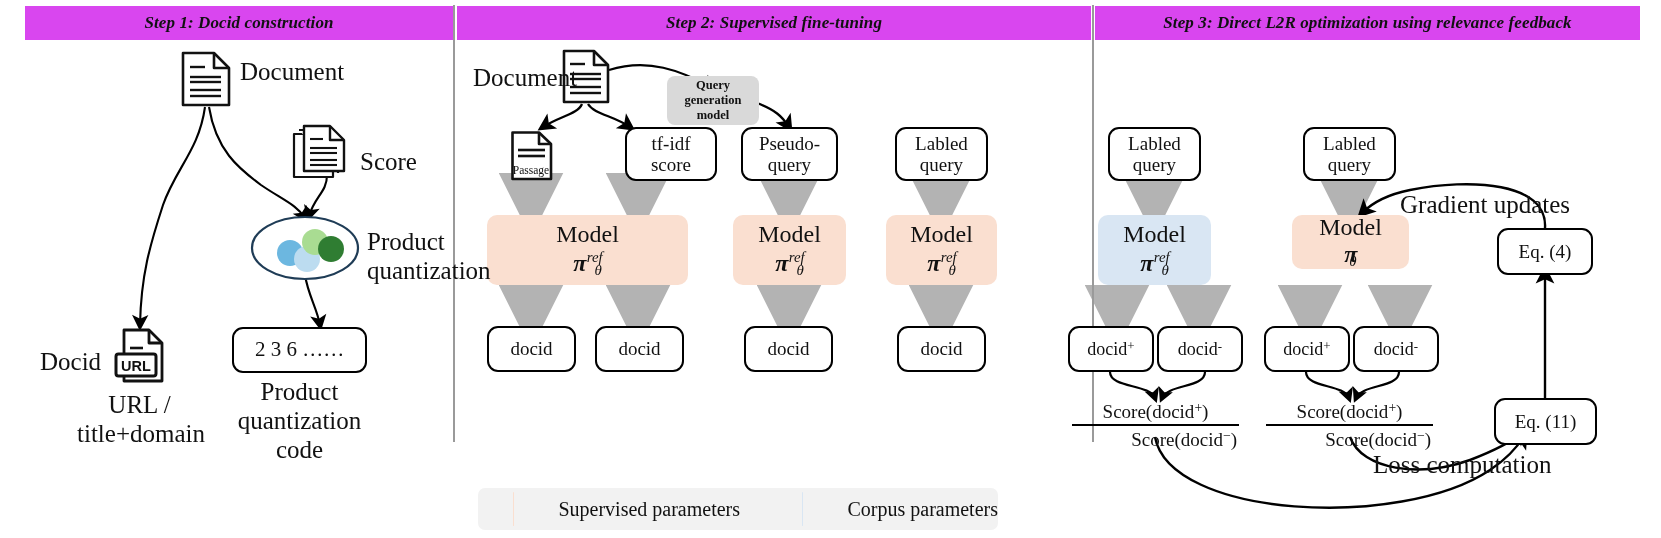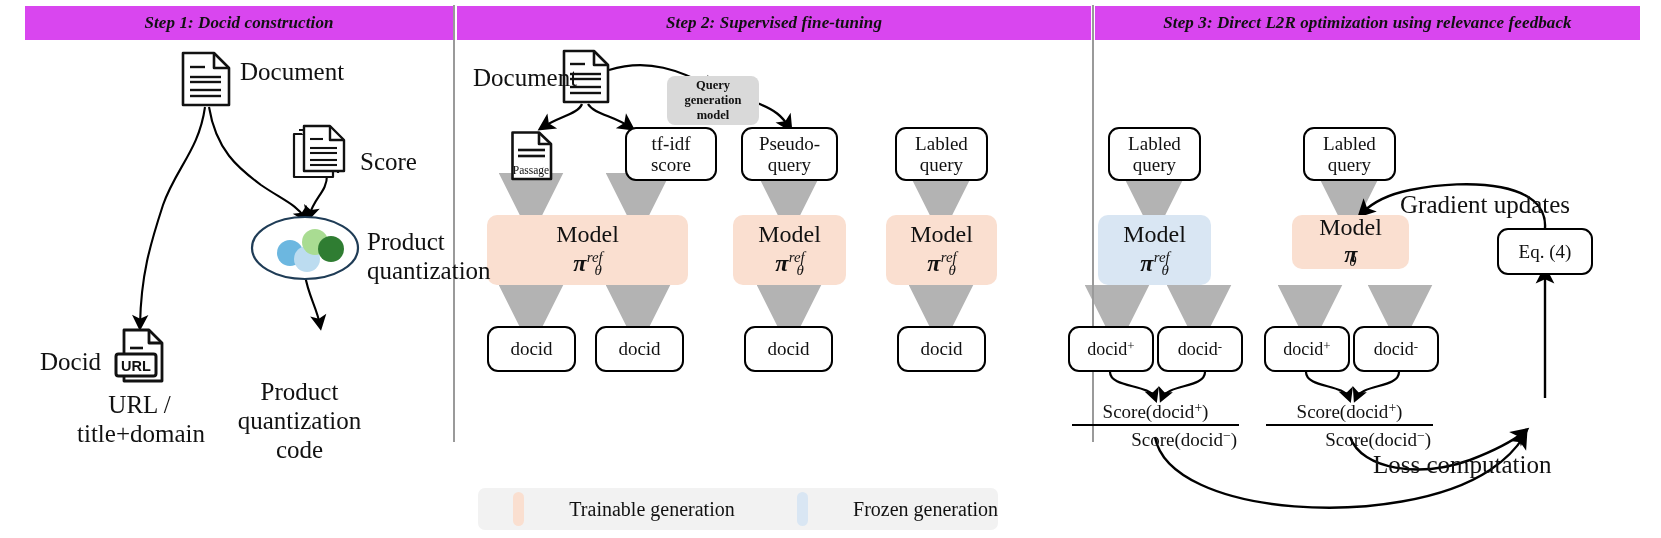"2 3 6 ……" div.node { html: none -> <div>2 3 6 ……</div> }
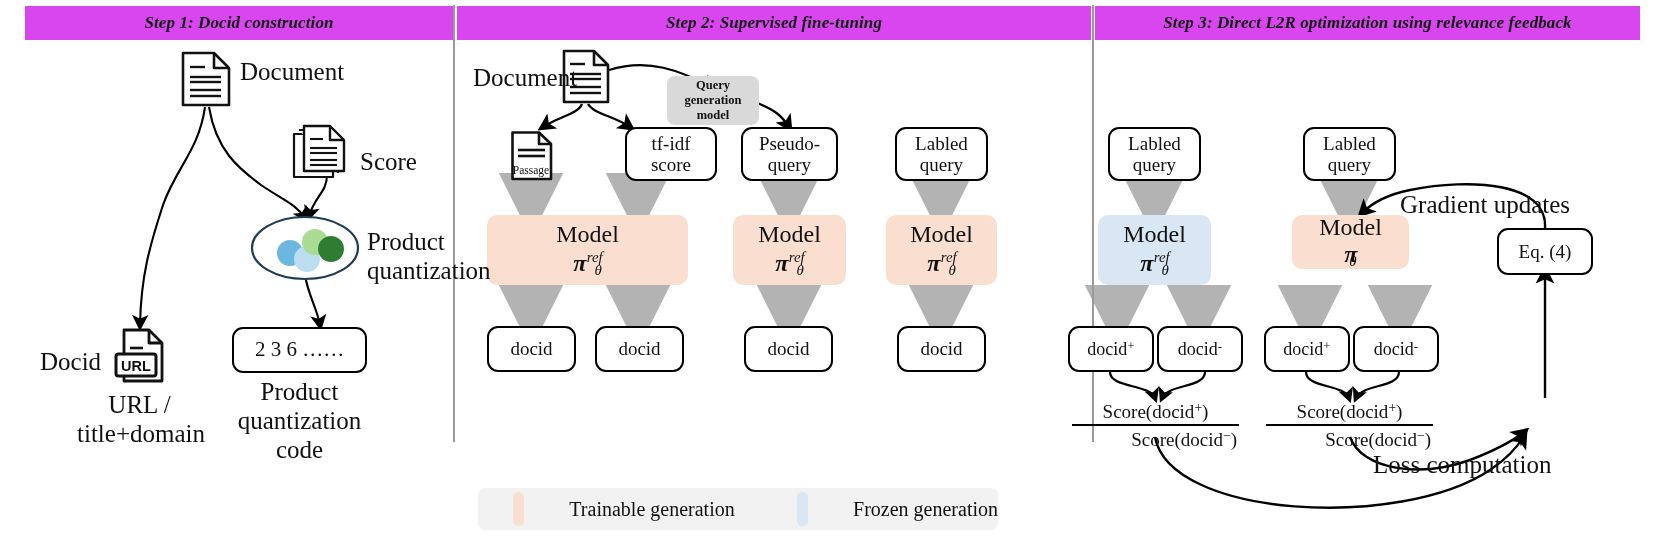"Eq. (11)" div.node { html: none -> <div>Eq. (11)</div> }
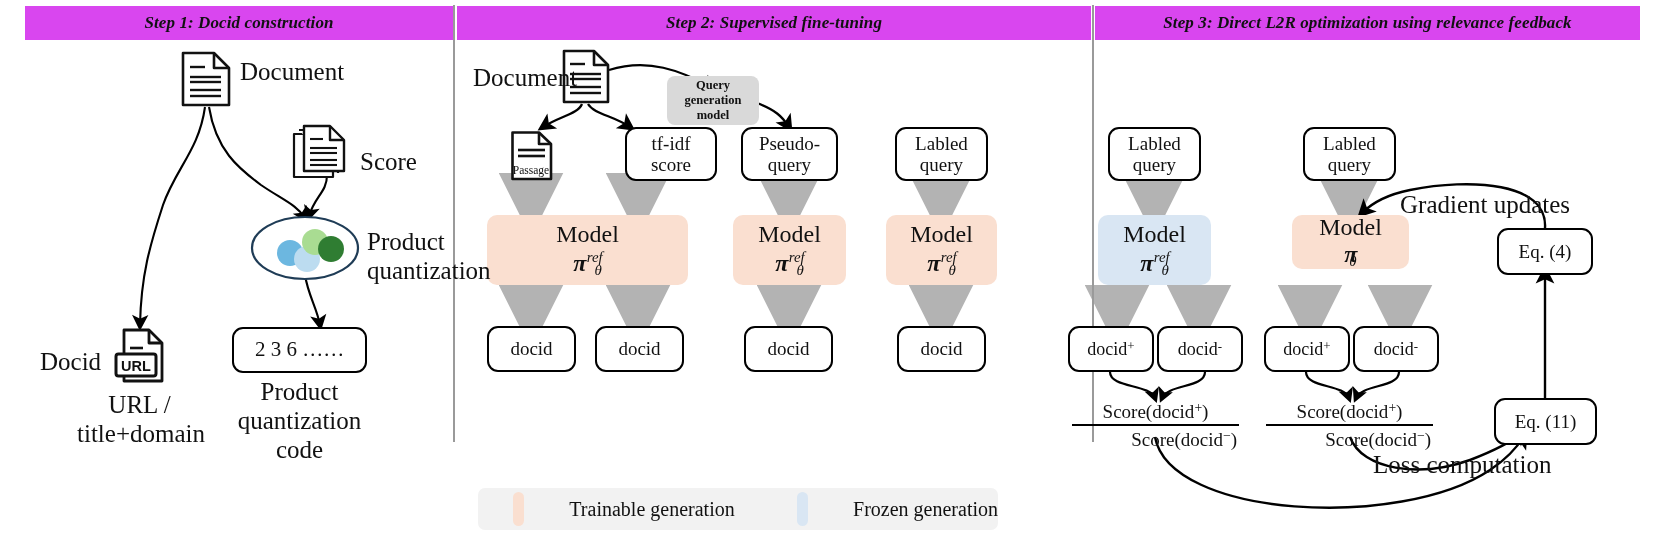"Trainable generation" div.ltext { text: Trainable generation -> Supervised parameters }
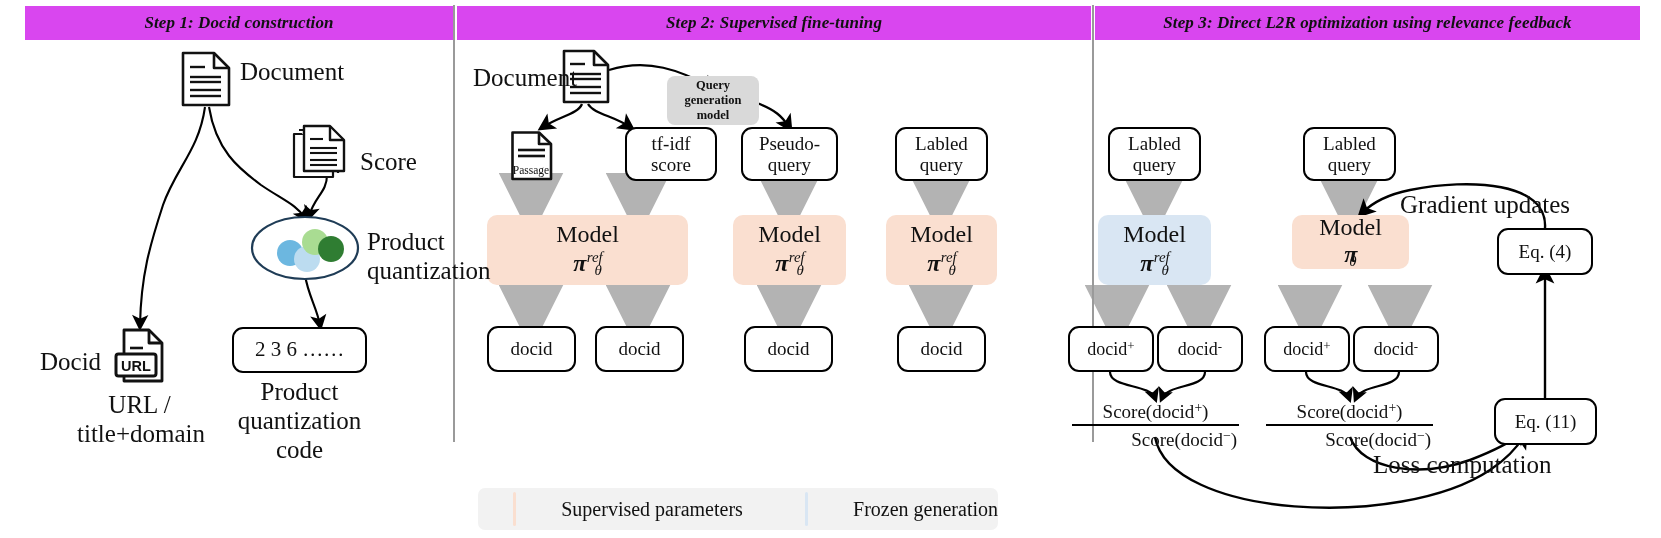"Frozen generation" div.ltext { text: Frozen generation -> Corpus parameters }
